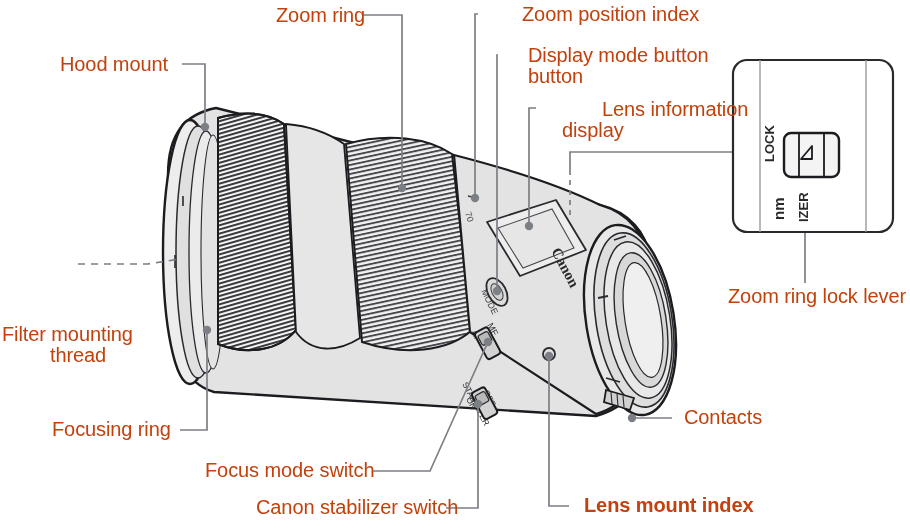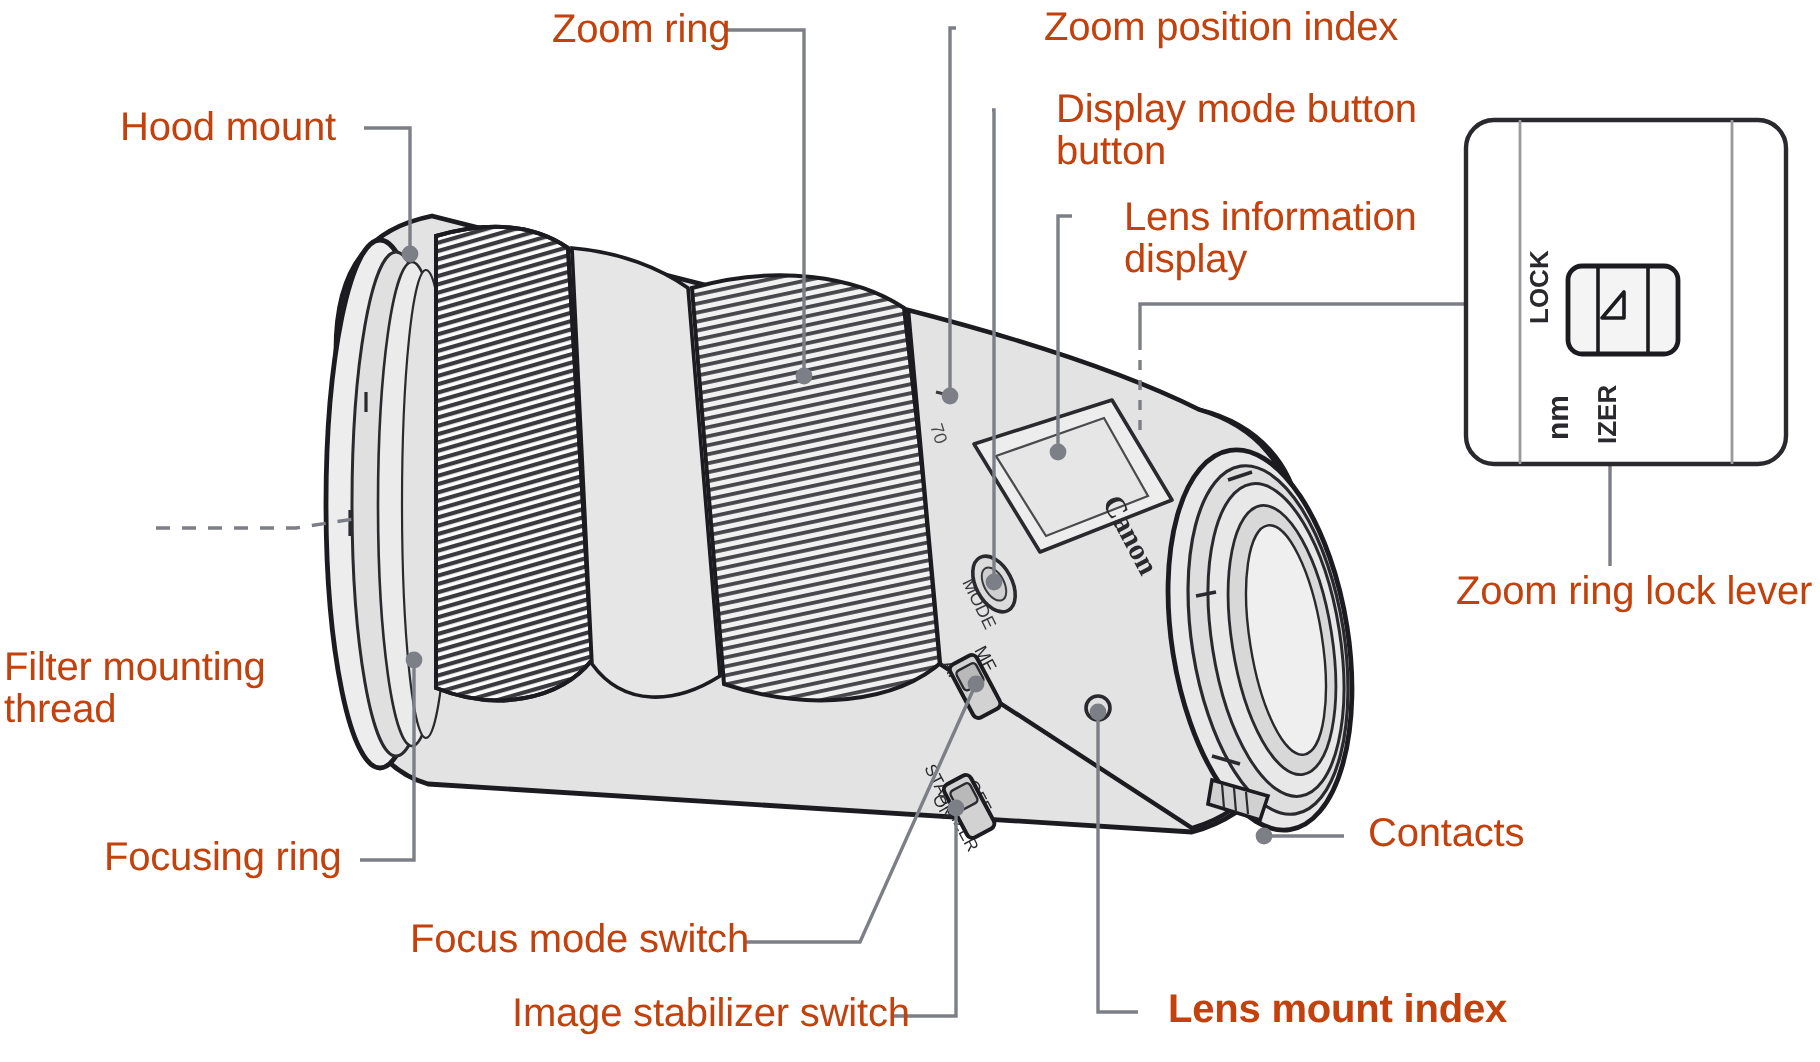"Lens information" div.callout-label { margin-left: none -> 40px }
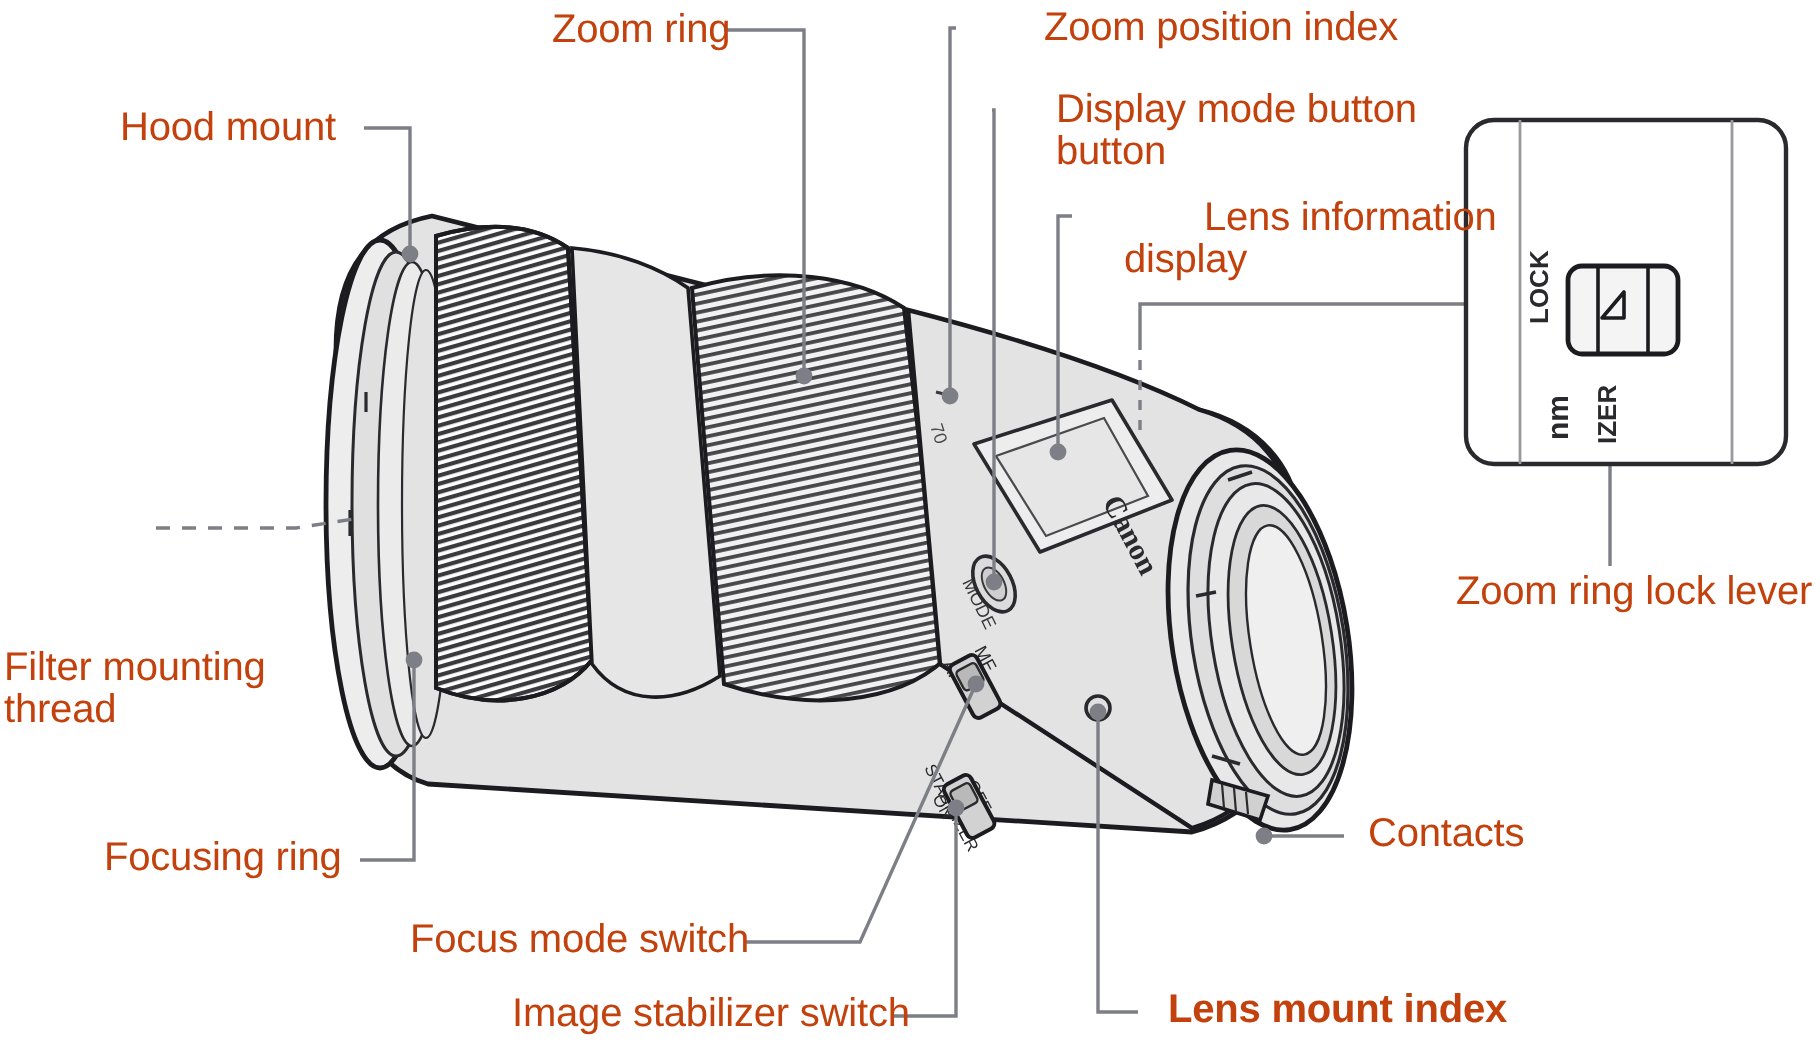"thread" div.callout-label { margin-left: none -> 48px }
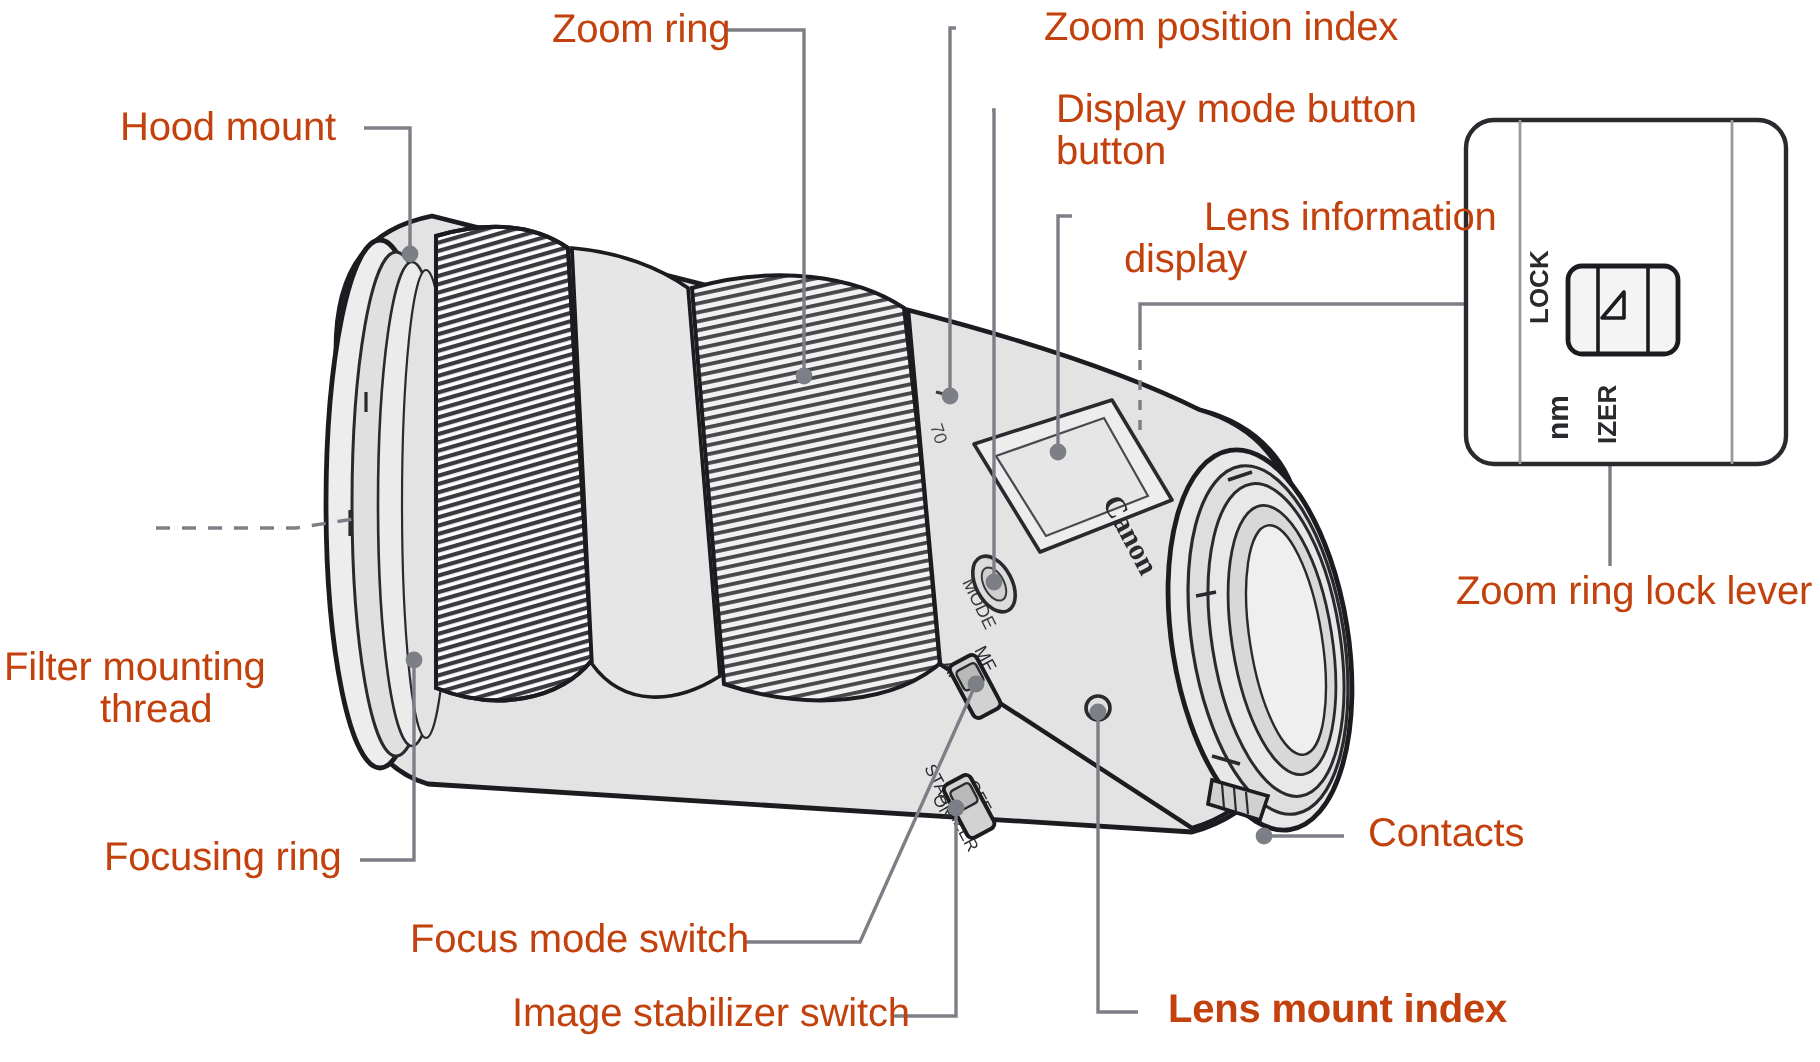"Image stabilizer switch" div.callout-label { text: Image -> Canon }
